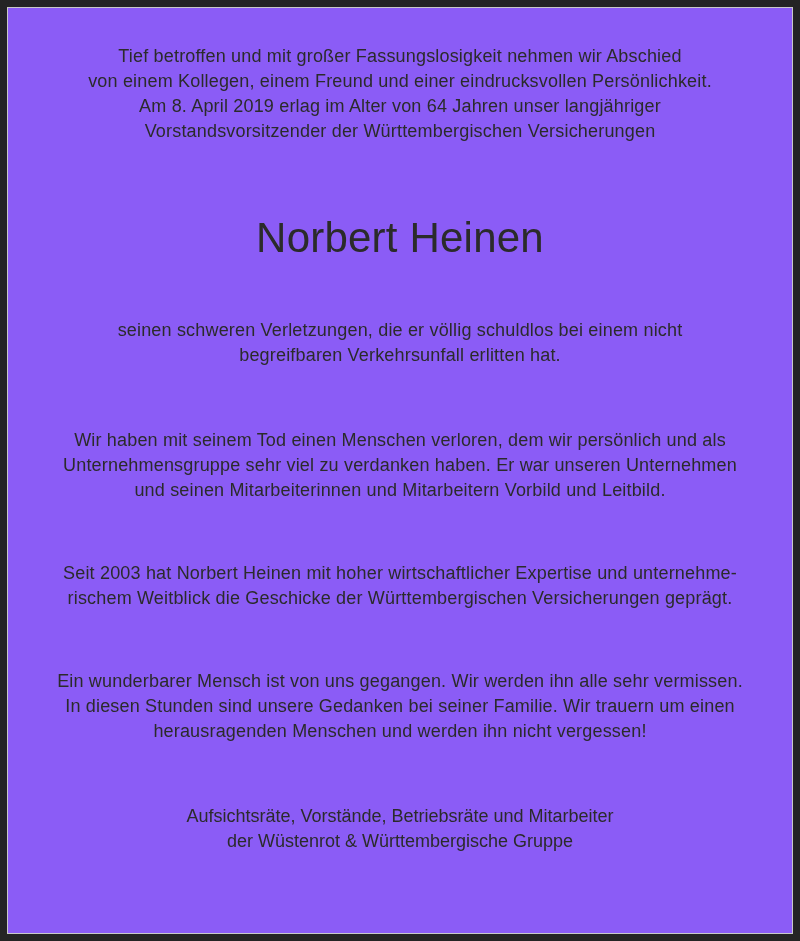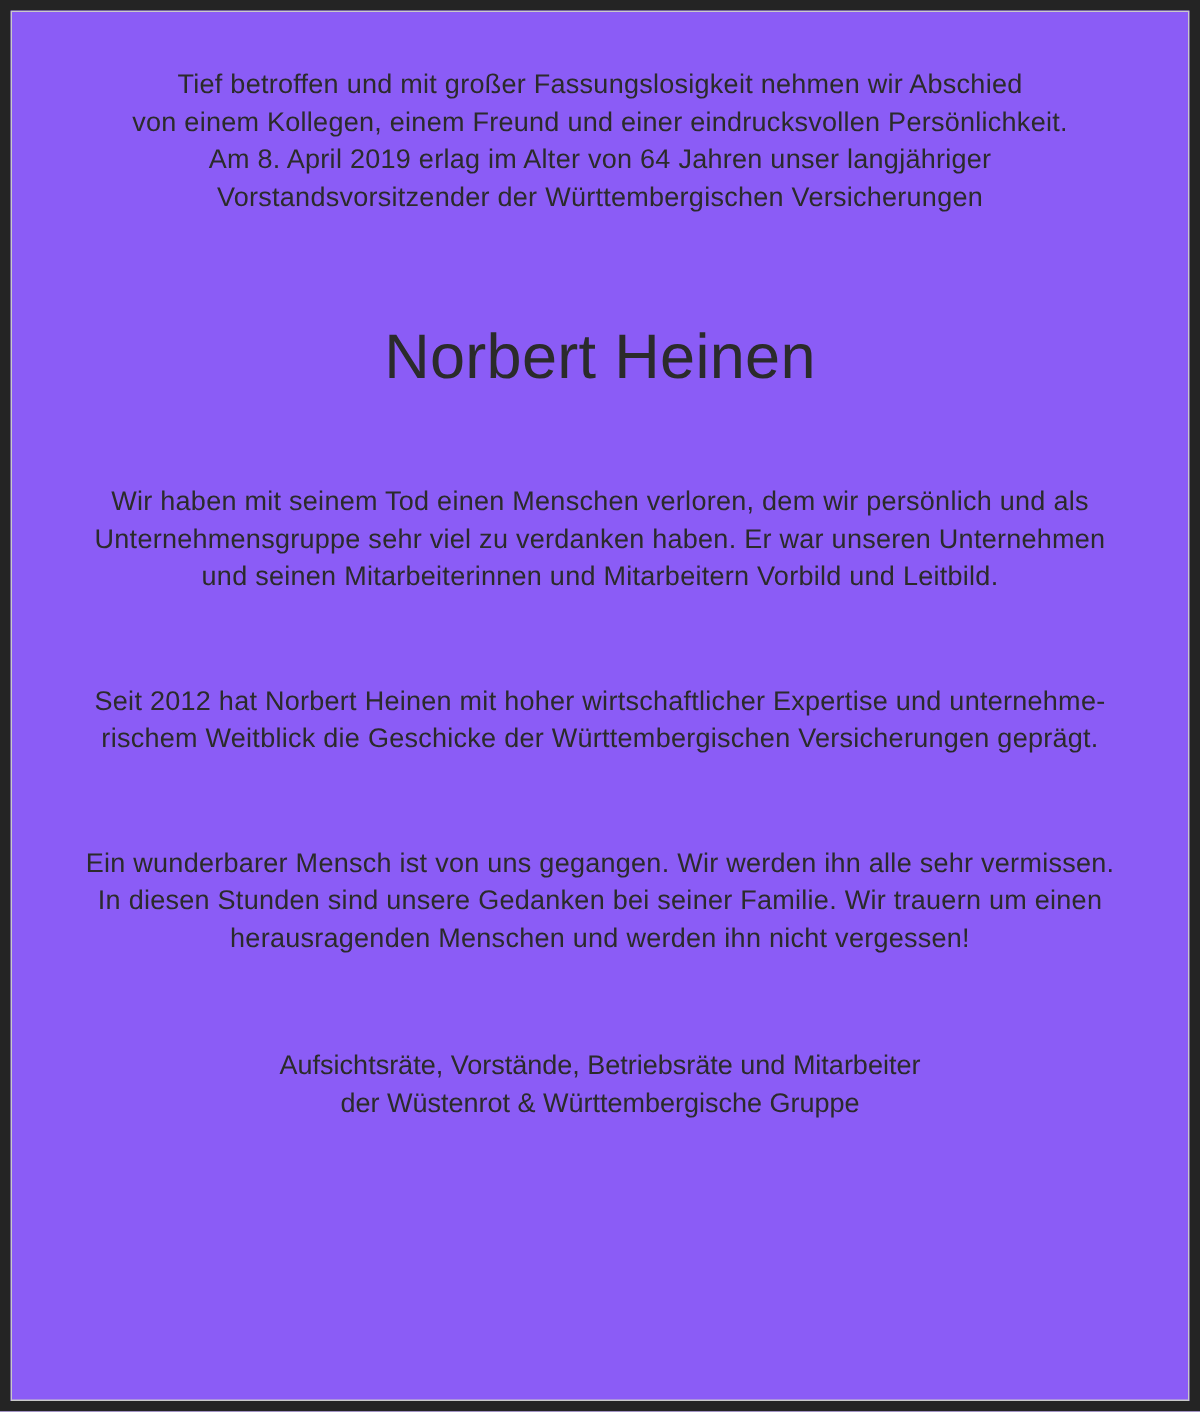"seinen schweren Verletzungen, die er" p.passage { html: none -> <p>seinen schweren Verletzungen, die er völlig schuldlos bei einem nicht begreifbaren Verkehrsunfall erlitten hat.</p> }
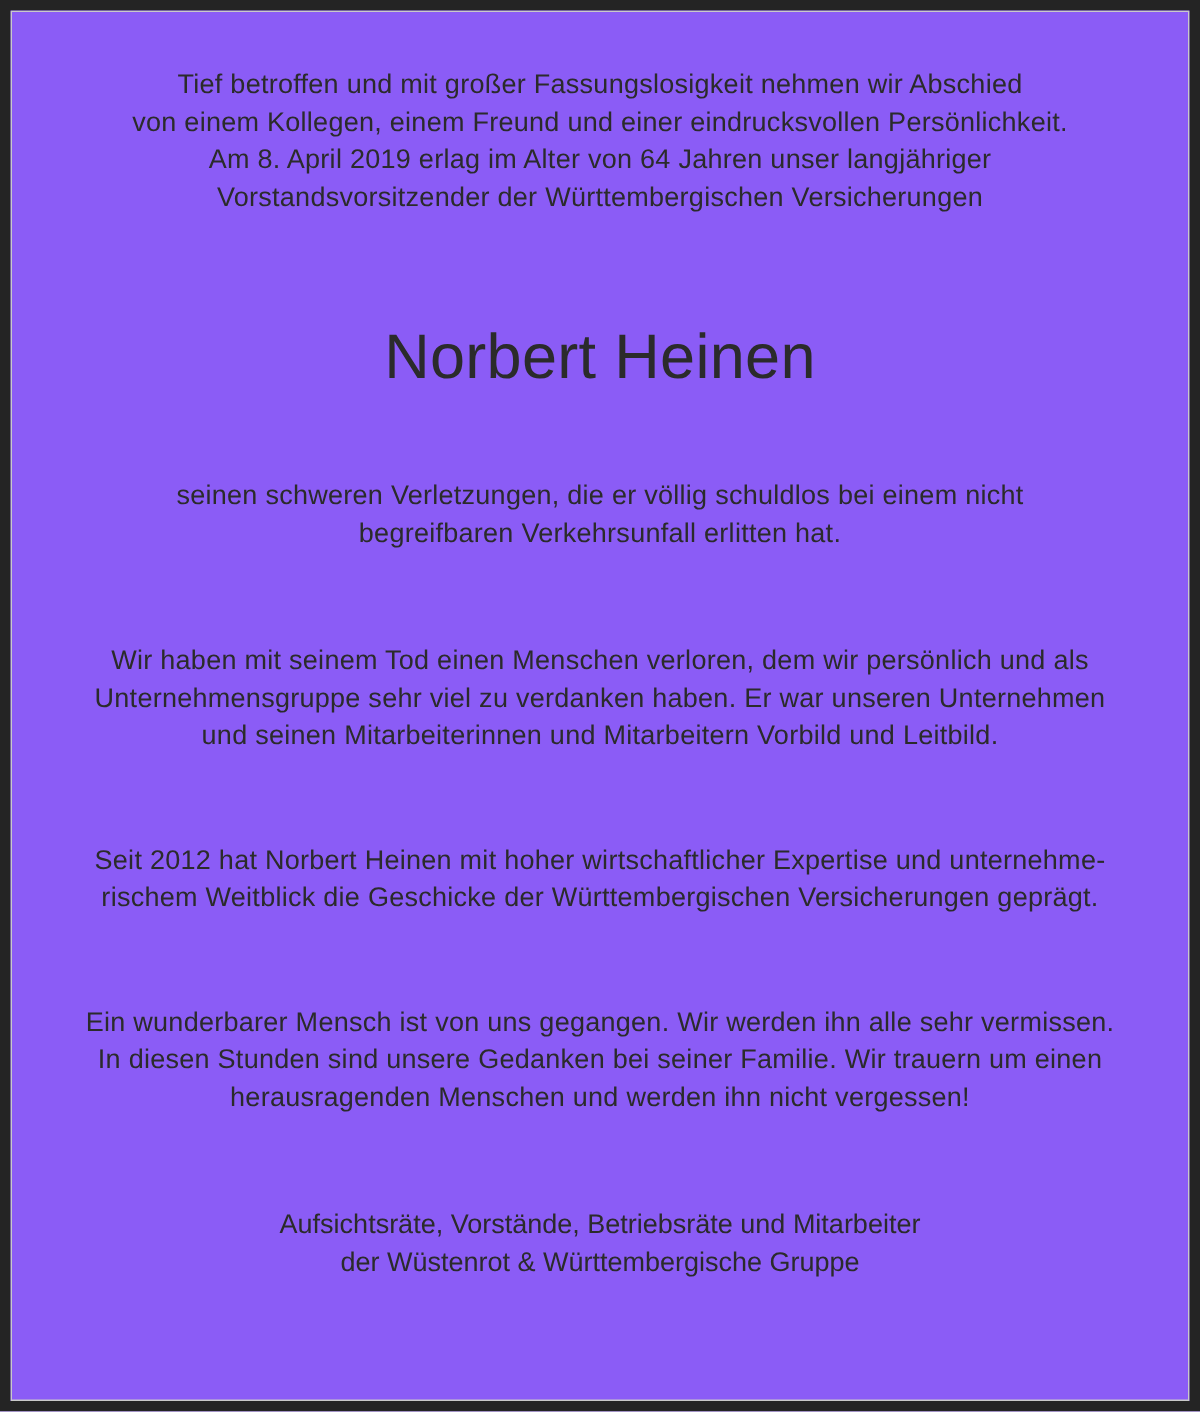"Seit 2012 hat Norbert Heinen" p.passage { text: 2012 -> 2003 }
